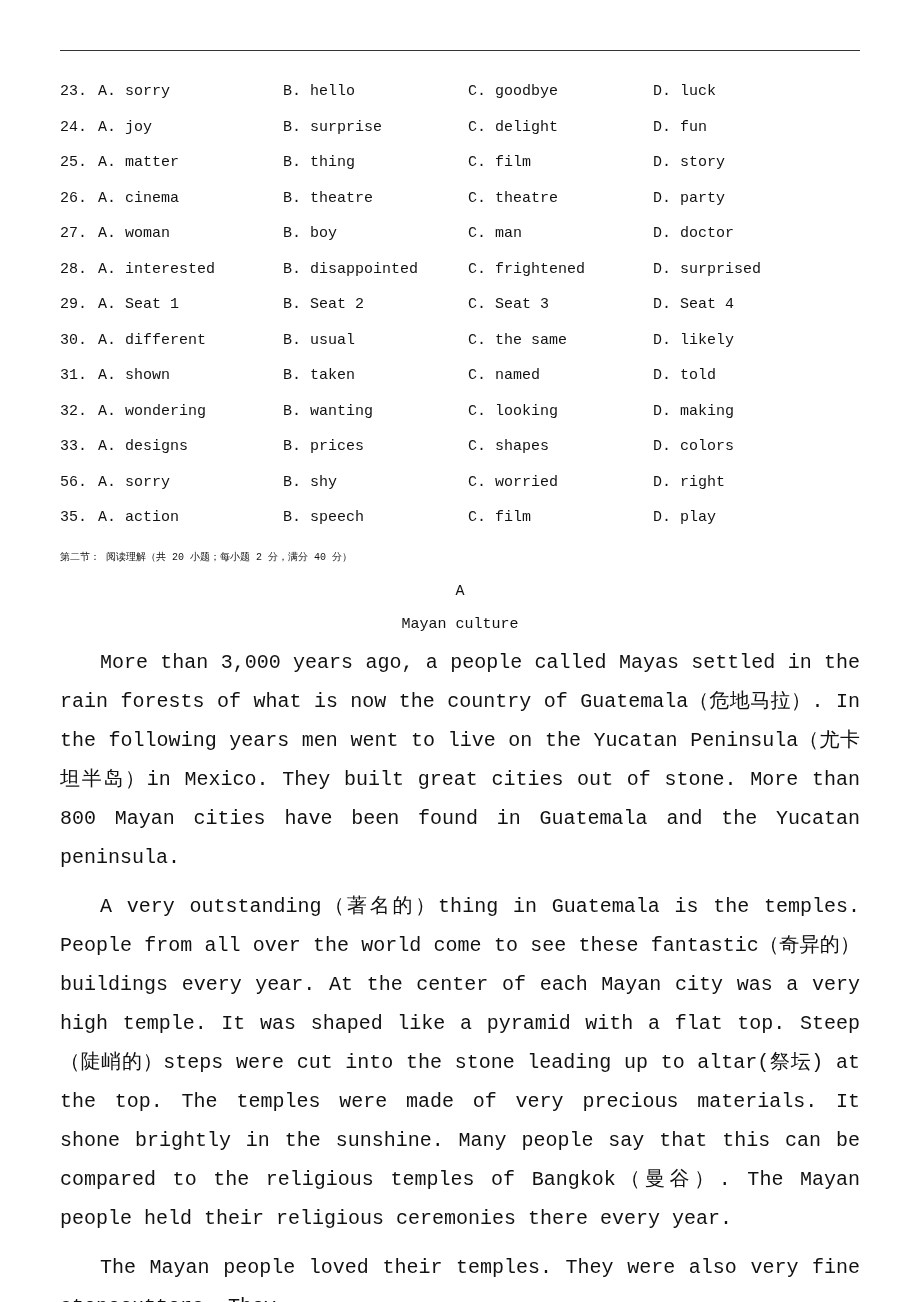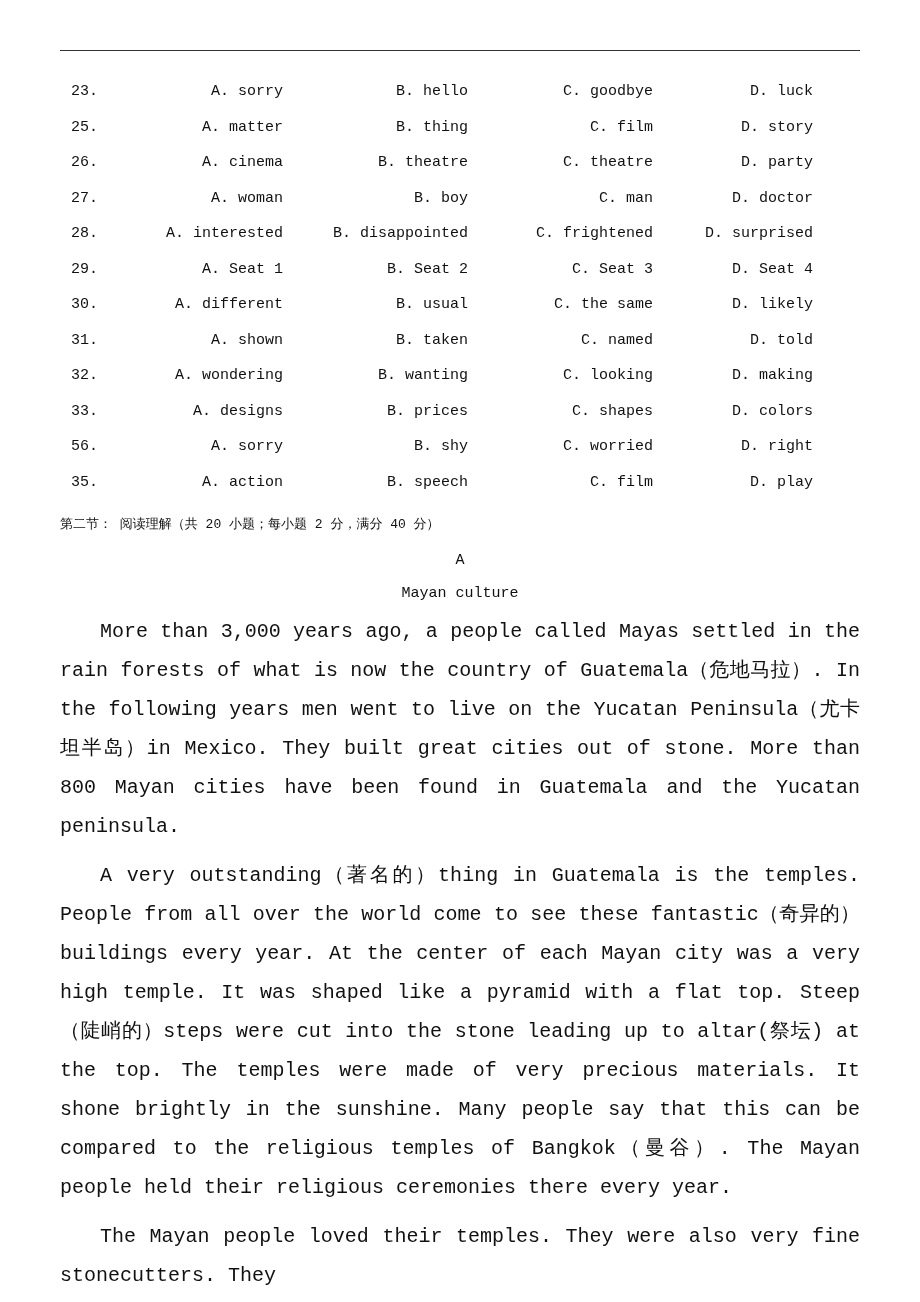"23." .questions-section { text-align: right -> none }
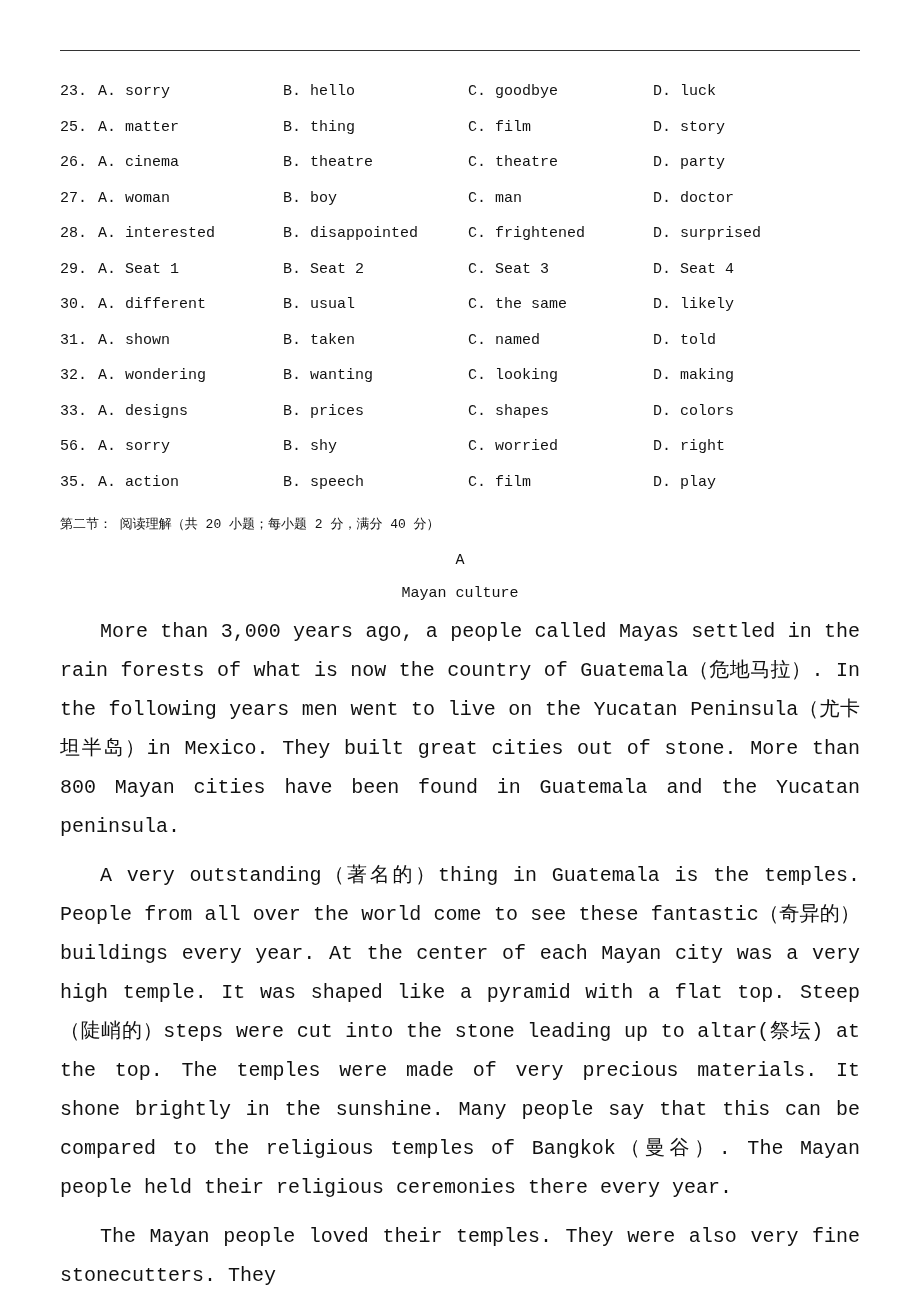"24." div.question-row { html: none -> <div> <span>24.</span> <div> <span>A. joy</span> <span>B. surprise</span> <span>C. delight</span> <span>D. fun</span> </div> </div> }
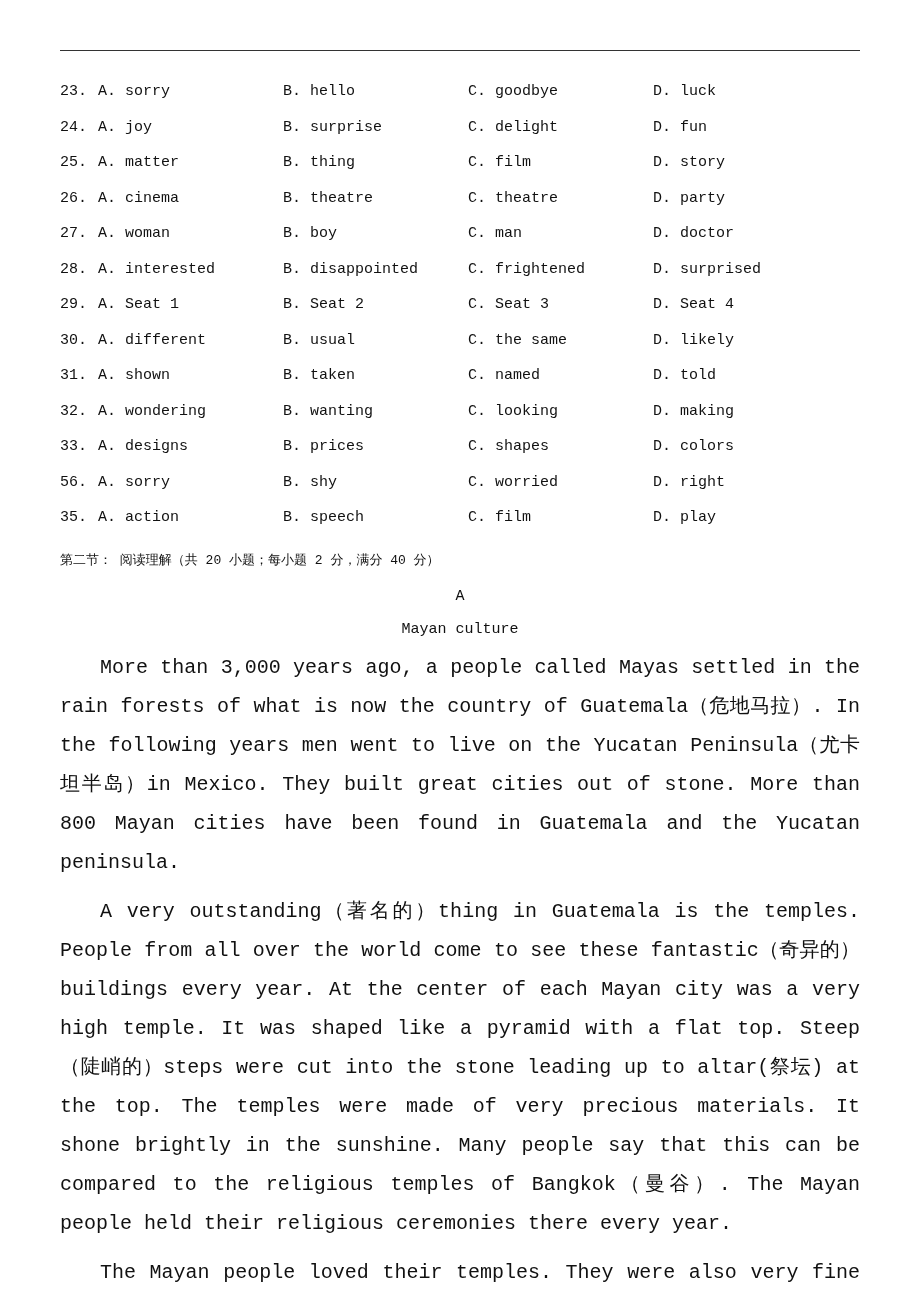"第二节： 阅读理解（共 20 小题；每小题 2" .section-label { font-size: 13px -> 10px }
